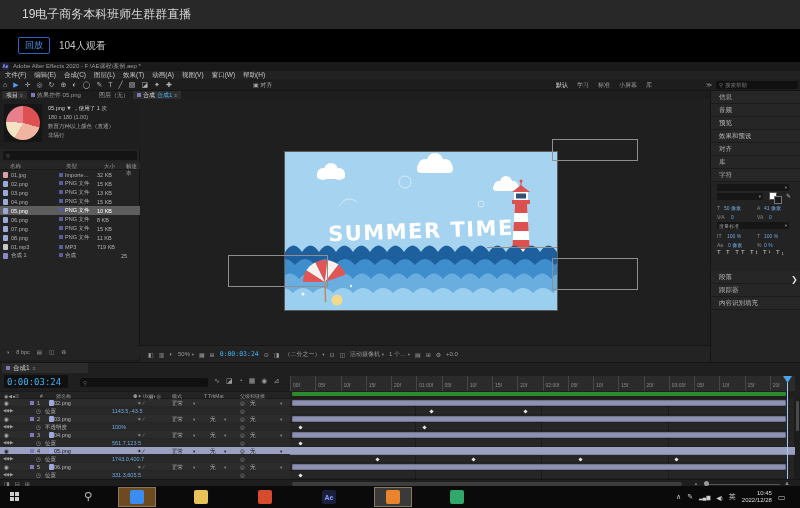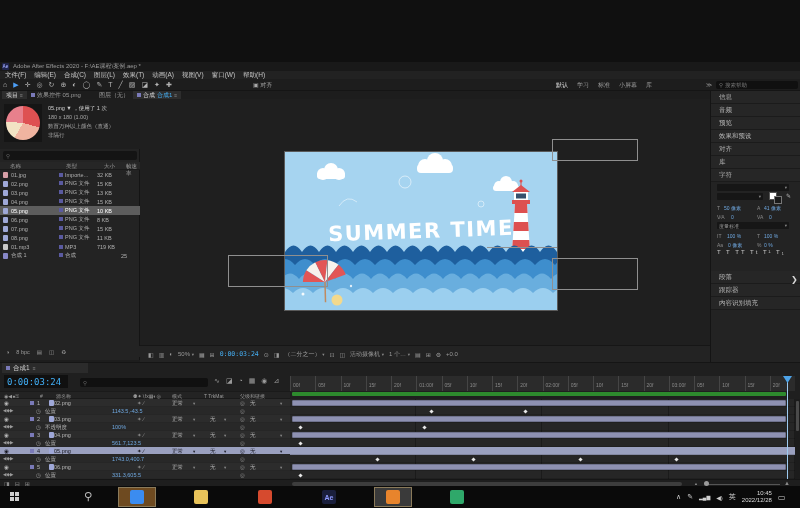"19电子商务本科班师生群群直播" div { html: none -> <div> <span>19电子商务本科班师生群群直播</span> </div> }
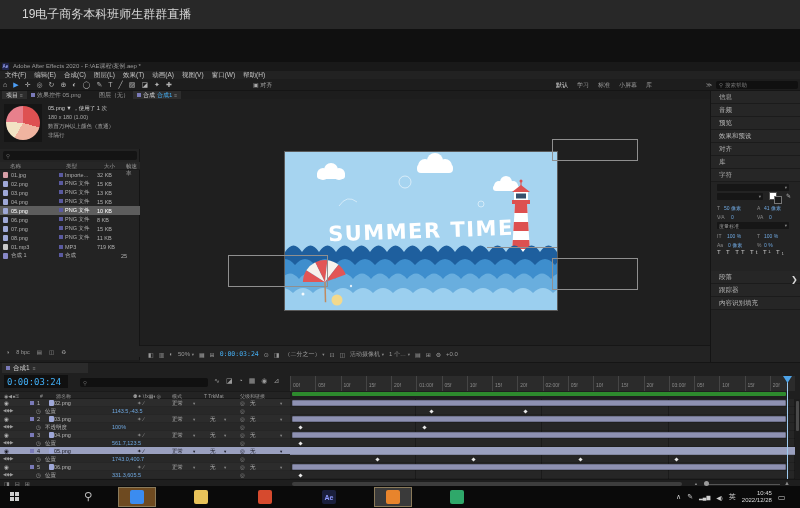"回放" div { html: none -> <div> <span>回放</span> <span>104人观看</span> </div> }
